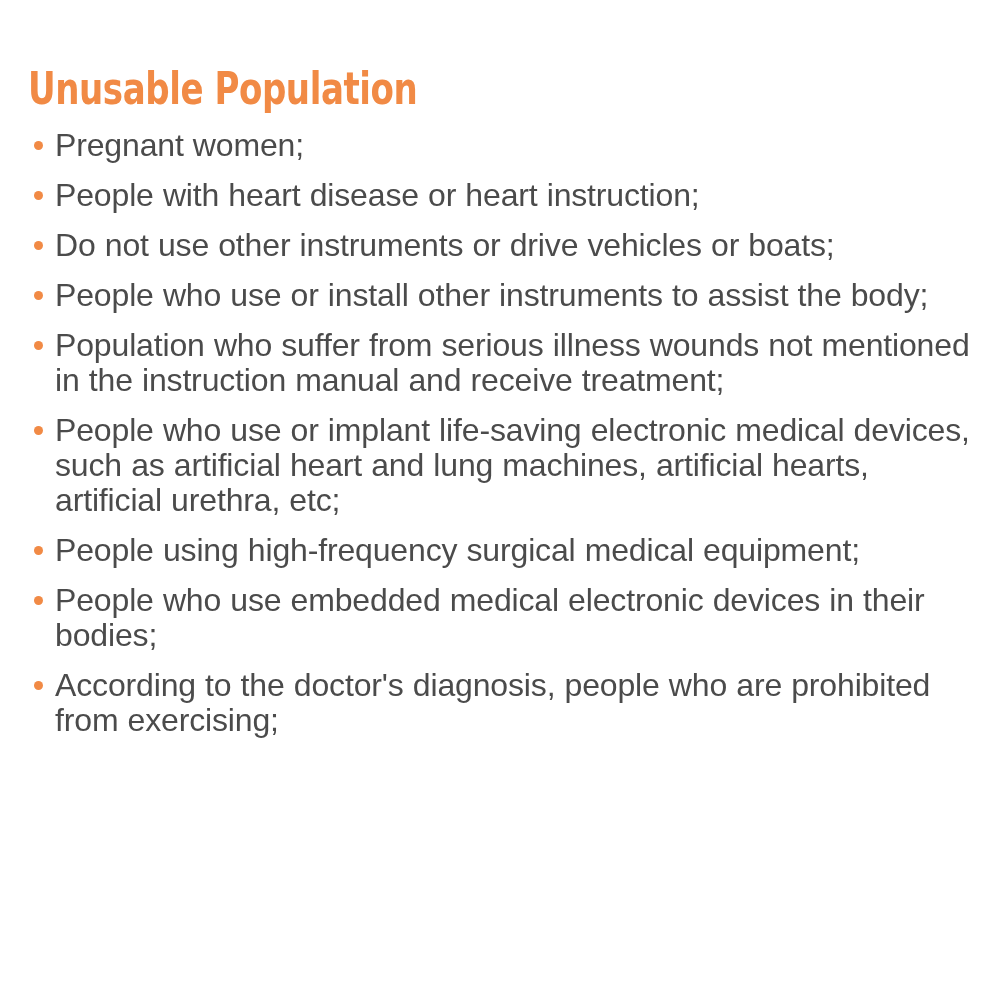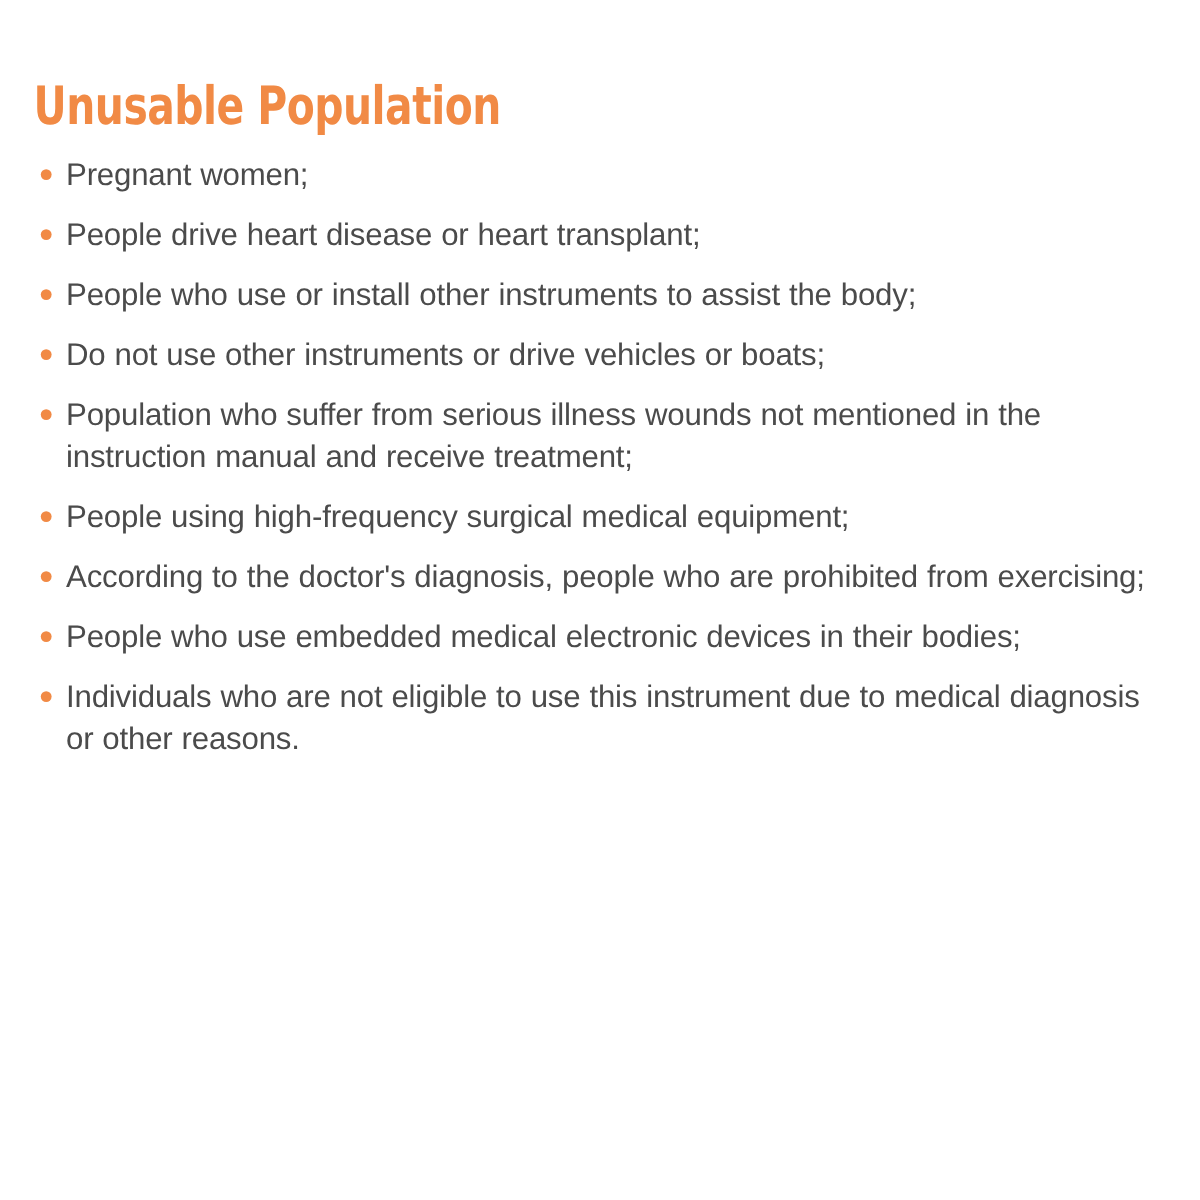"Pregnant women;" .bullet-item { font-size: 26px -> 32px }
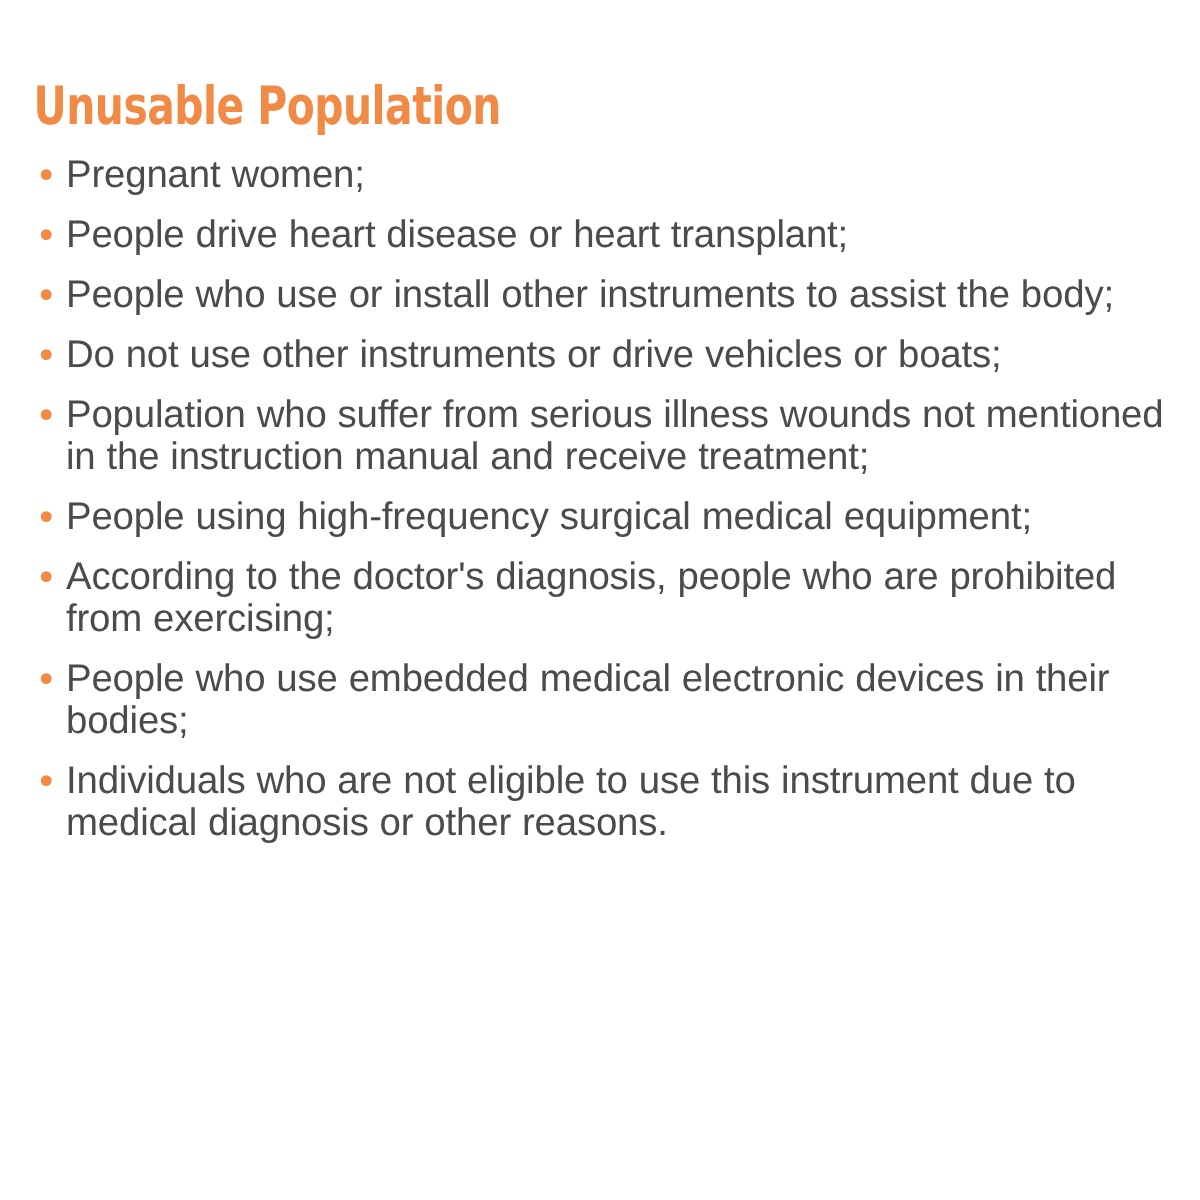"People drive heart disease or" span.bullet-text { text: drive heart disease or heart transplant -> with heart disease or heart instruction }
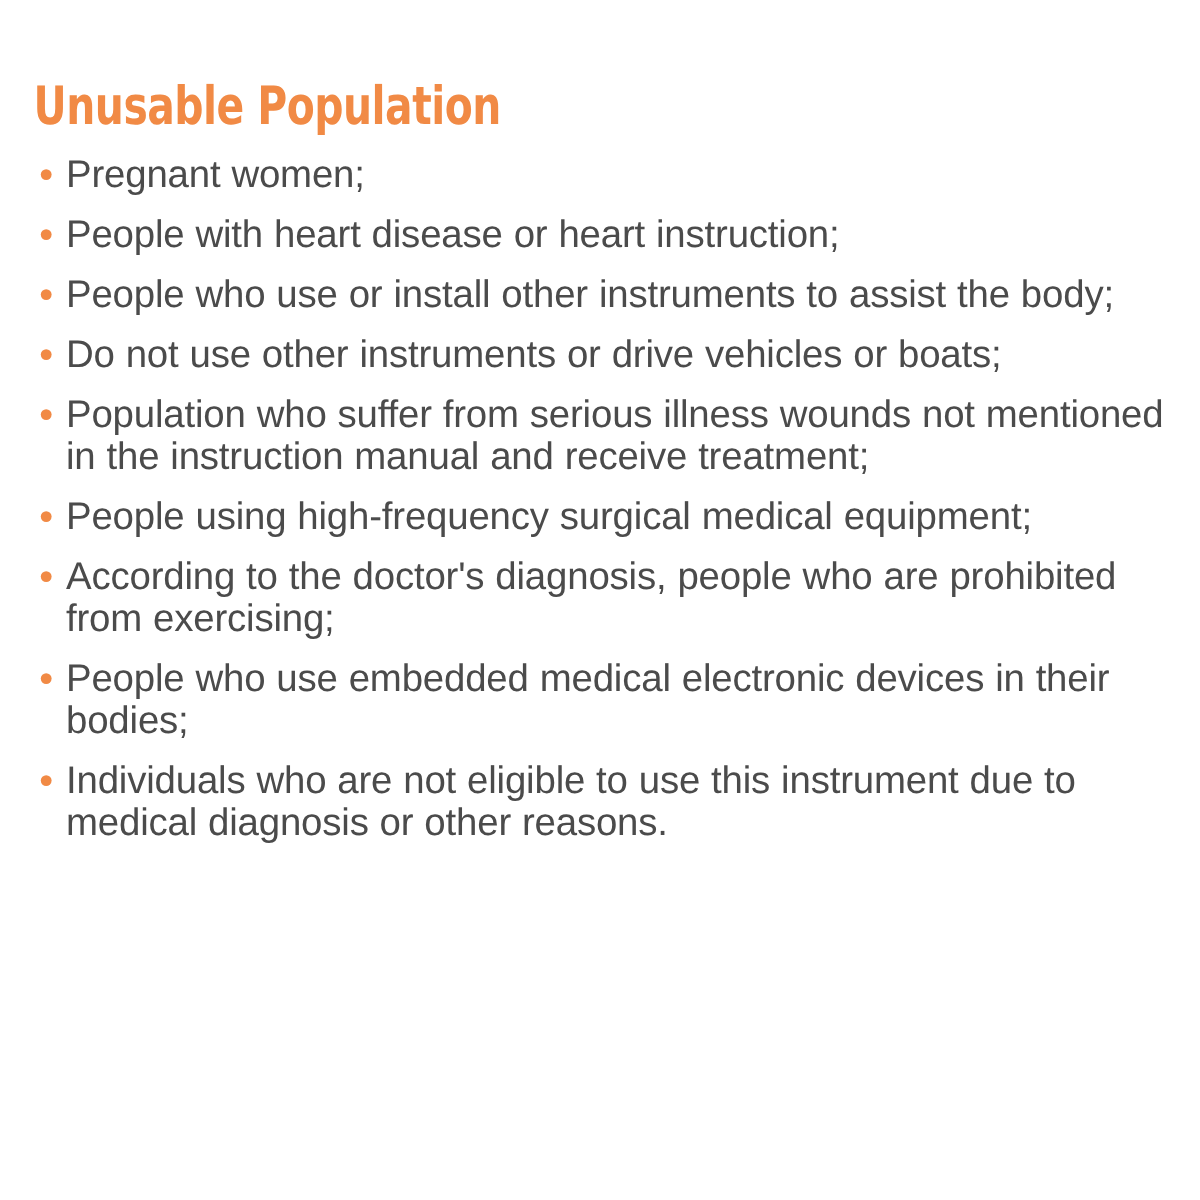"People who use or install" li.bullet-item { order: before "Do not use other instruments" -> after "Do not use other instruments" }
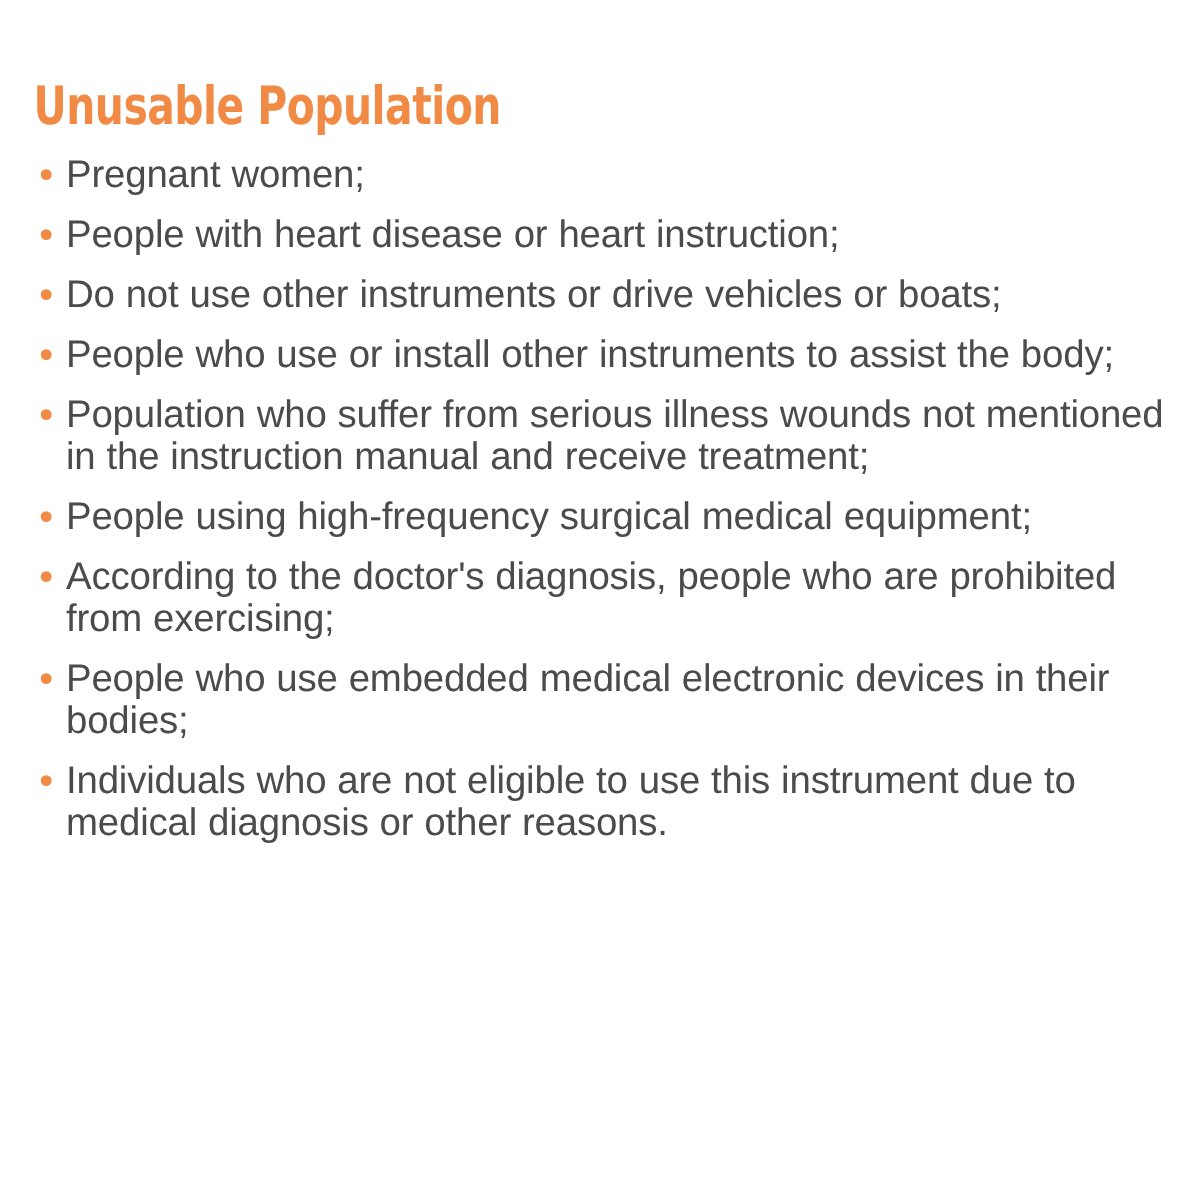"People who use or implant" li.bullet-item { html: none -> <li> <span></span> <span>People who use or implant life-saving electronic medical devices, such as artificial heart and lung machines, artificial hearts, artificial urethra, etc;</span> </li> }
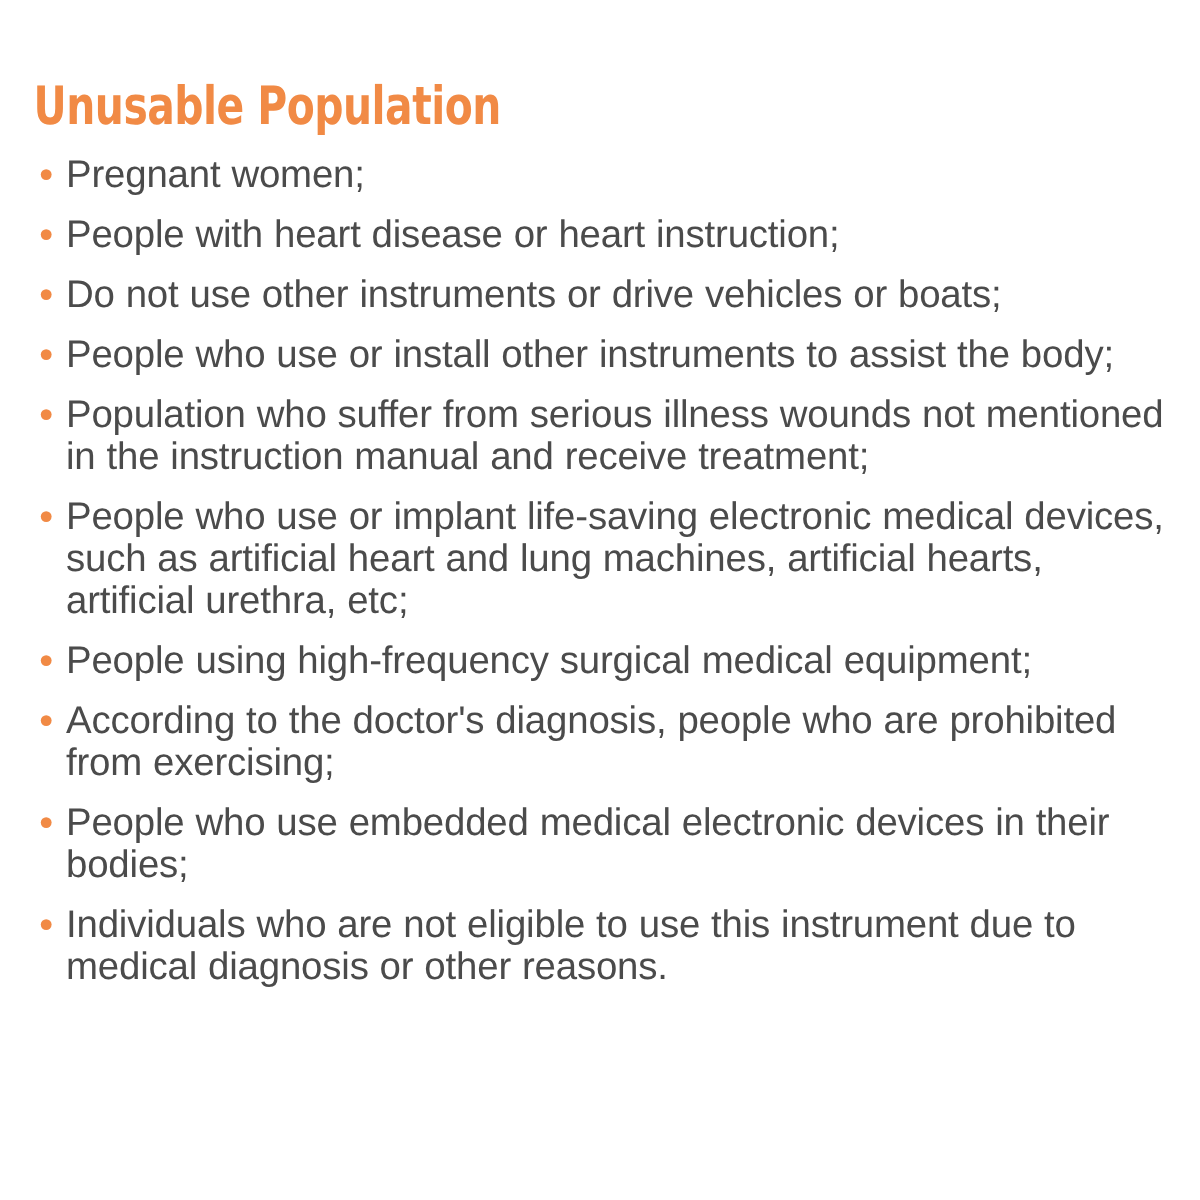"According to the doctor's diagnosis," li.bullet-item { order: before "People who use embedded medical" -> after "People who use embedded medical" }
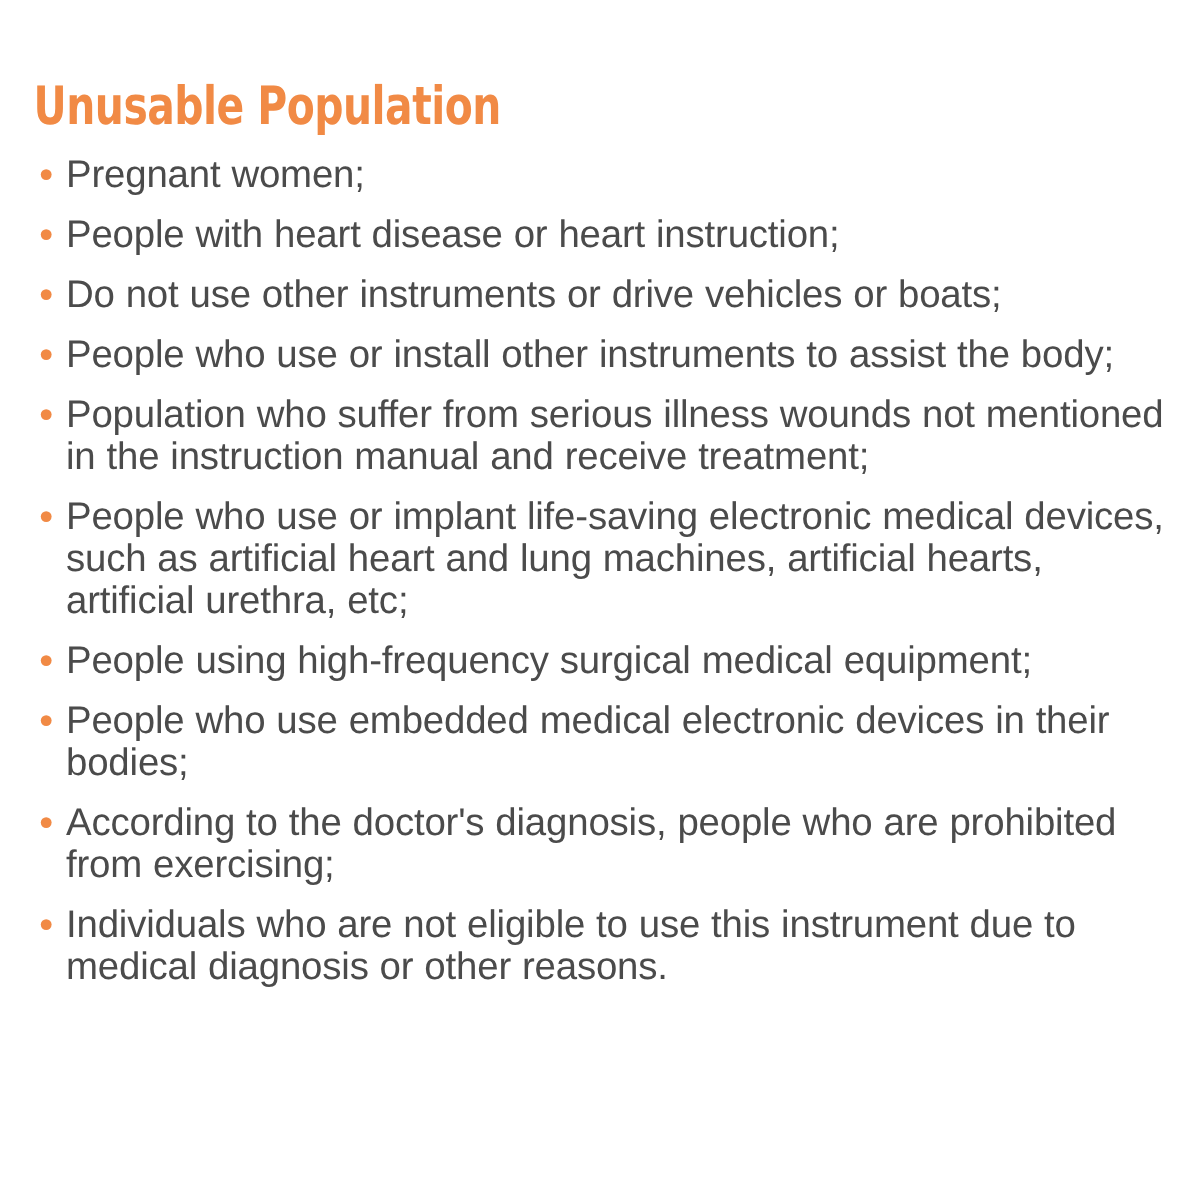"Individuals who are not eligible" li.bullet-item { html: <li> <span></span> <span>Individuals who are not eligible to use this instrument due to medical diagnosis or other reasons.</span> </li> -> none }
